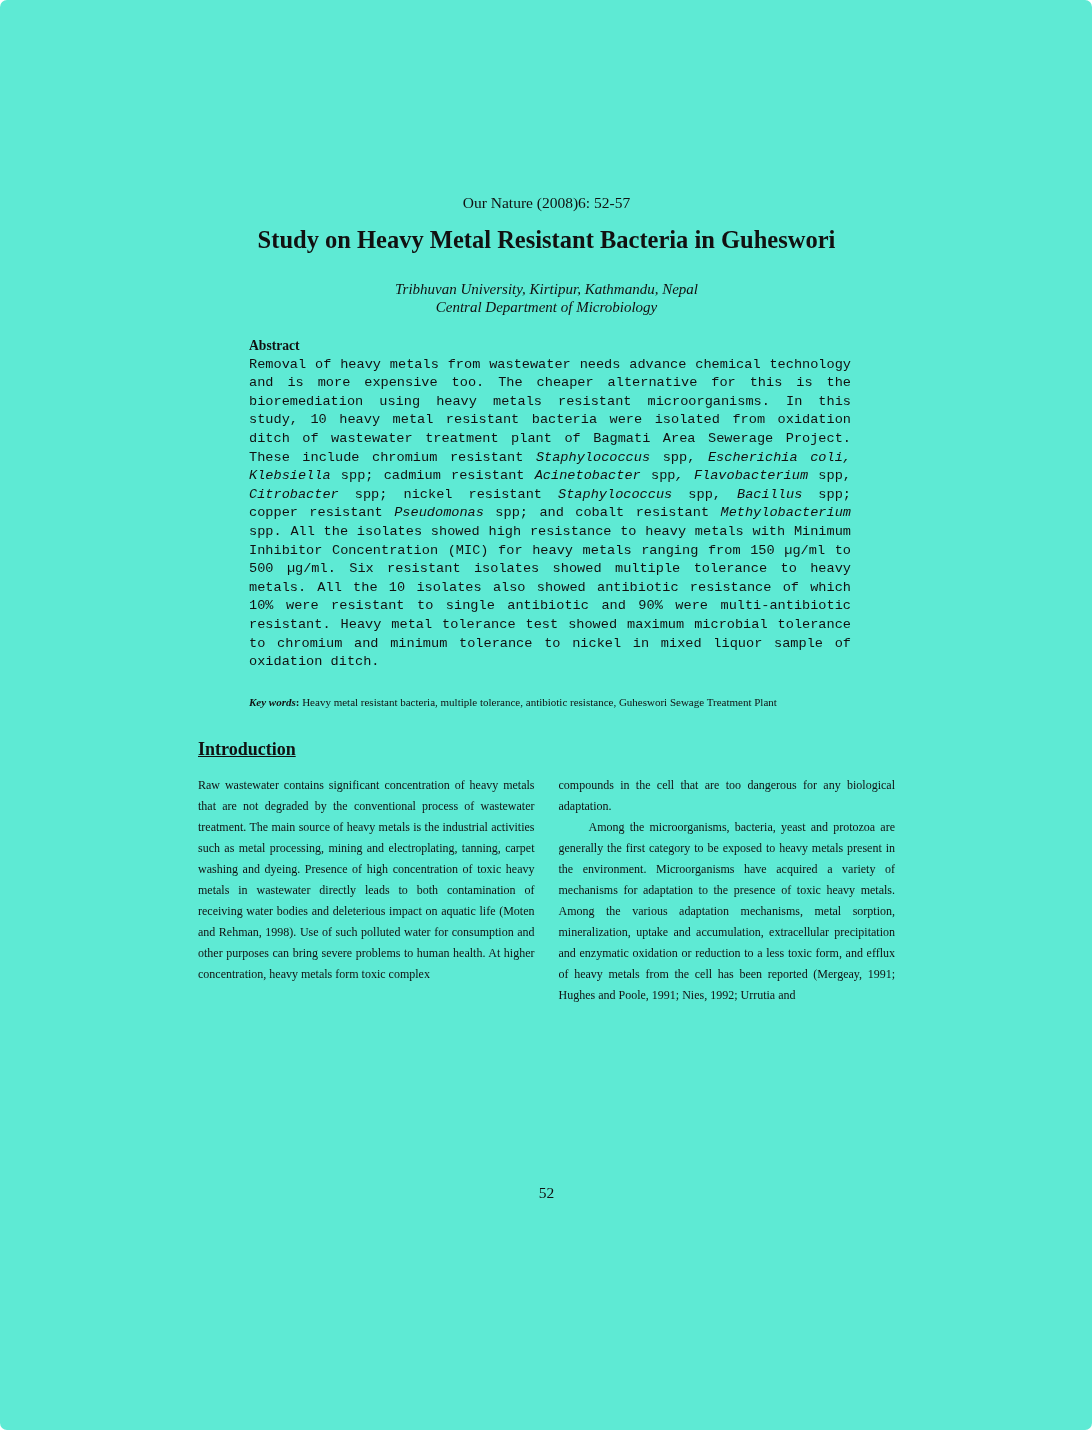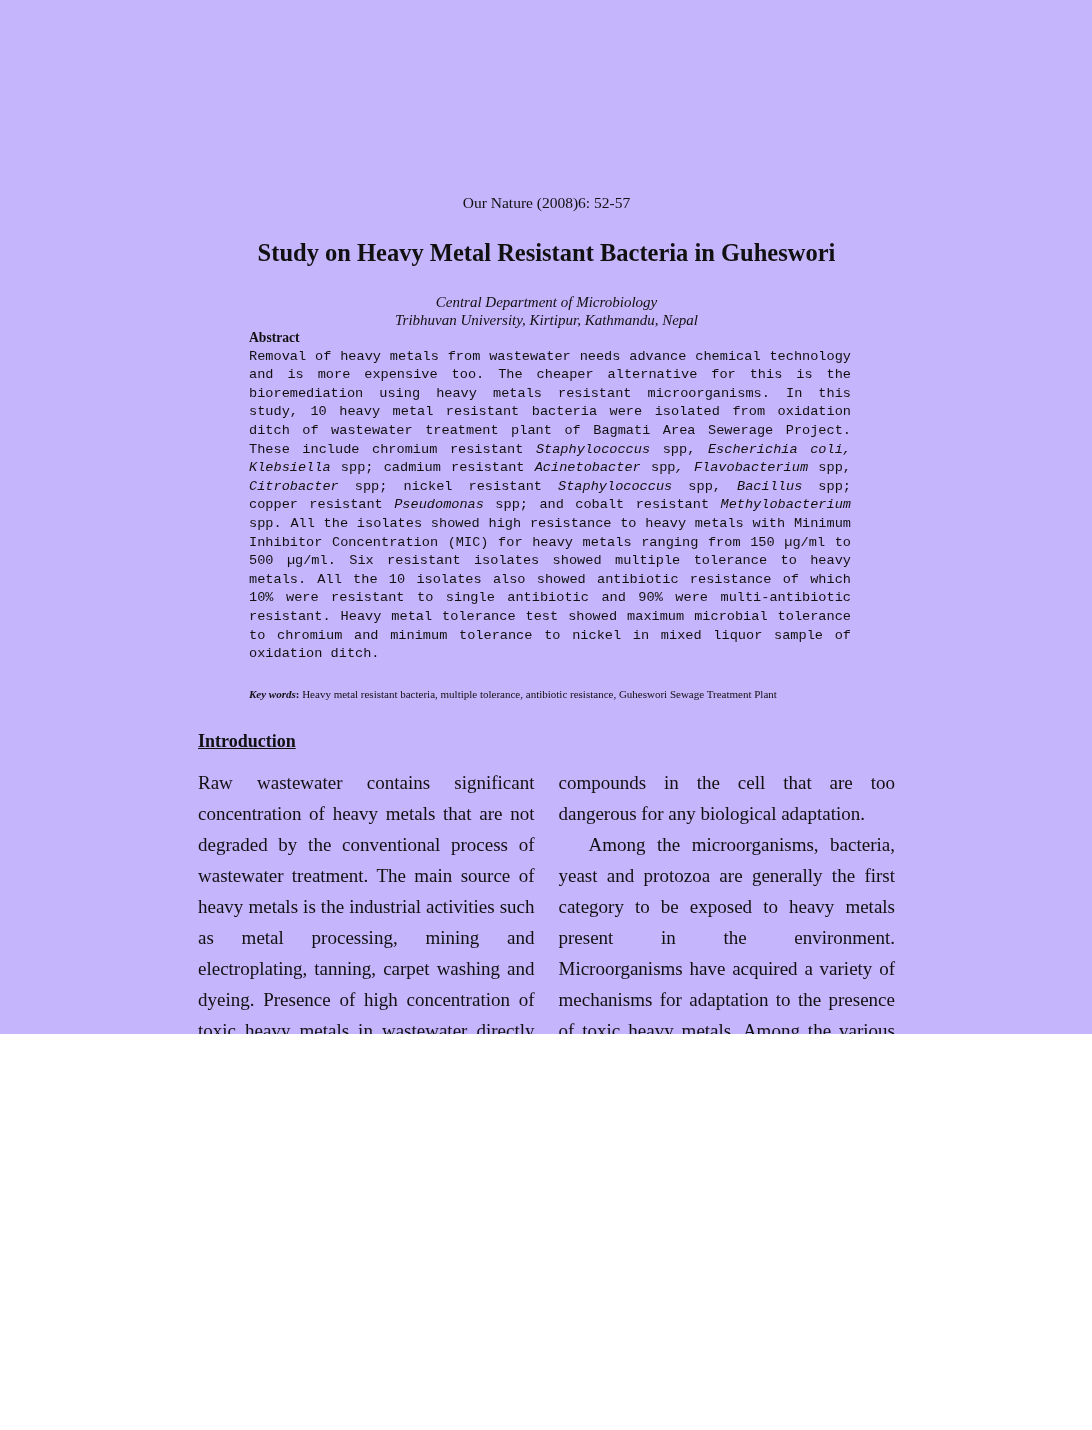"Our Nature (2008)6: 52-57" .page { background: #c4b5fd -> #5eead4; border-radius: none -> 7px; height: 1034px -> 1430px }
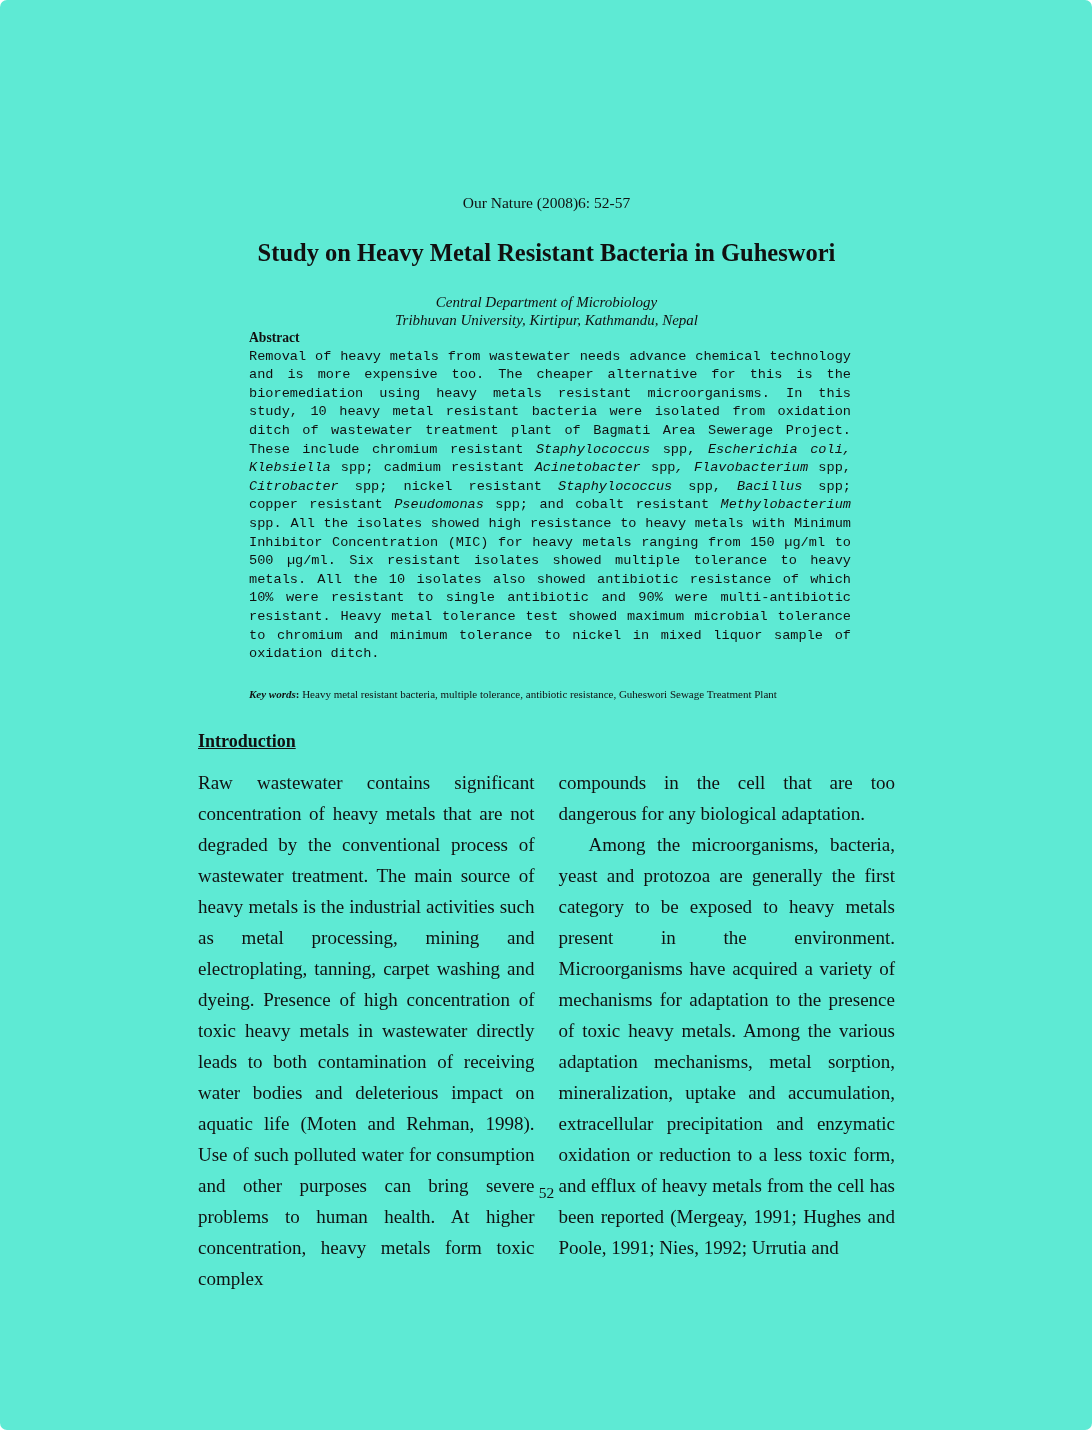"Study on Heavy Metal Resistant" .paper-title { margin: 26px auto 0 auto -> 13px auto 0 auto }
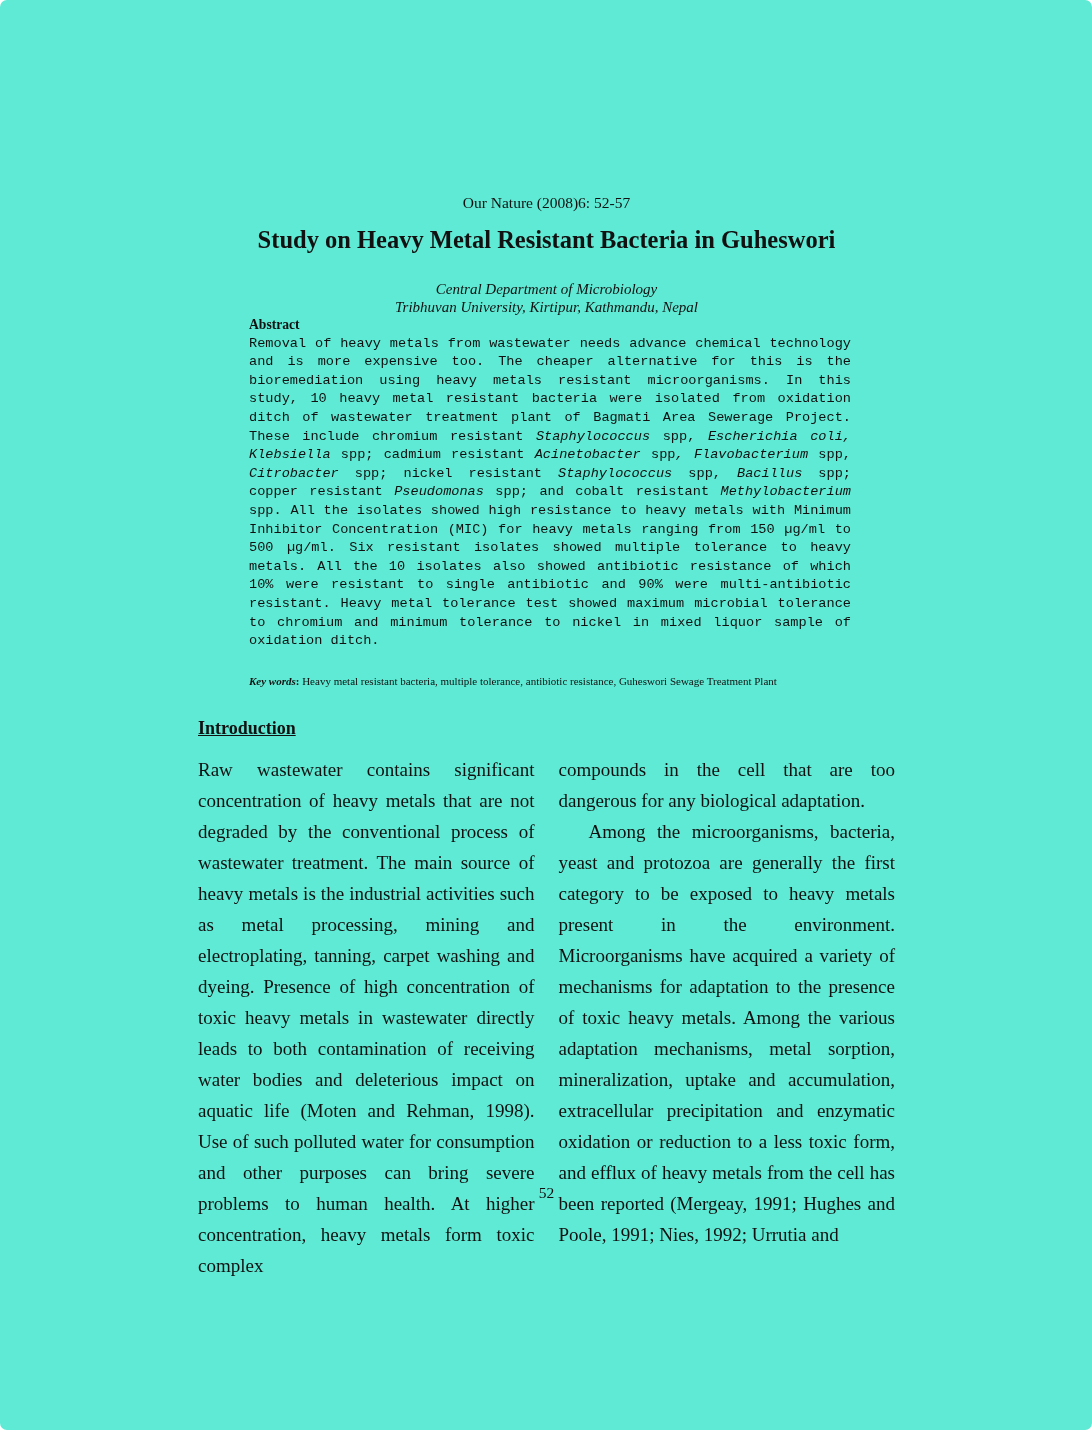"Central Department of Microbiology" div { order: before "Tribhuvan University, Kirtipur," -> after "Tribhuvan University, Kirtipur," }
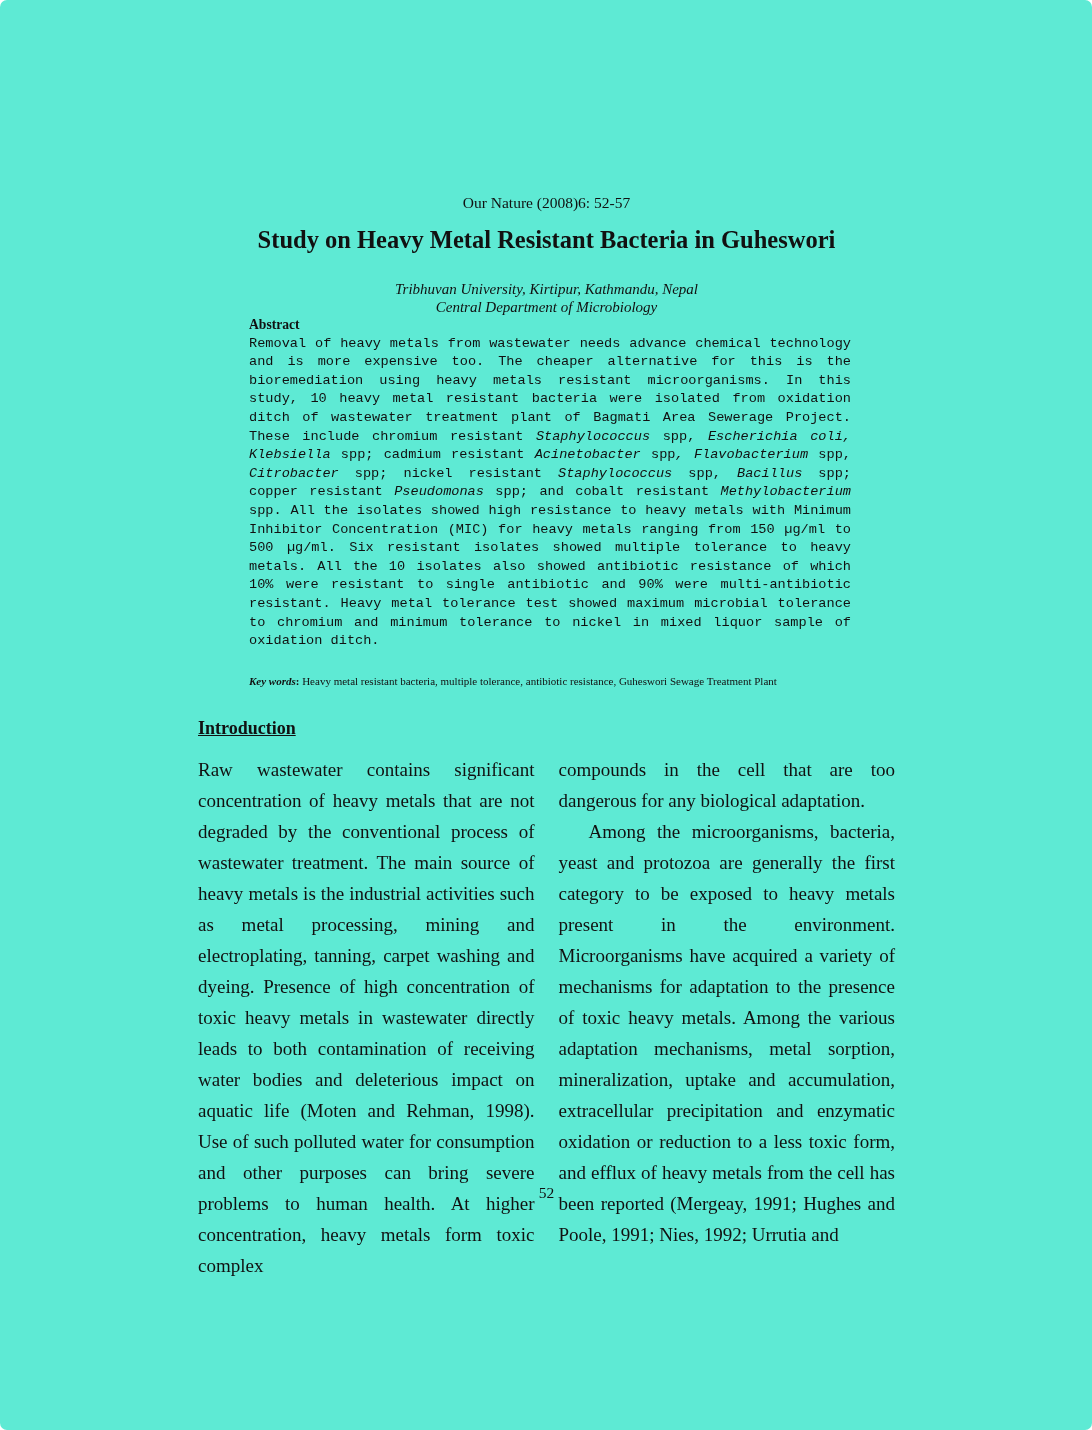"Abstract" .abstract-block { margin-top: none -> 21px }
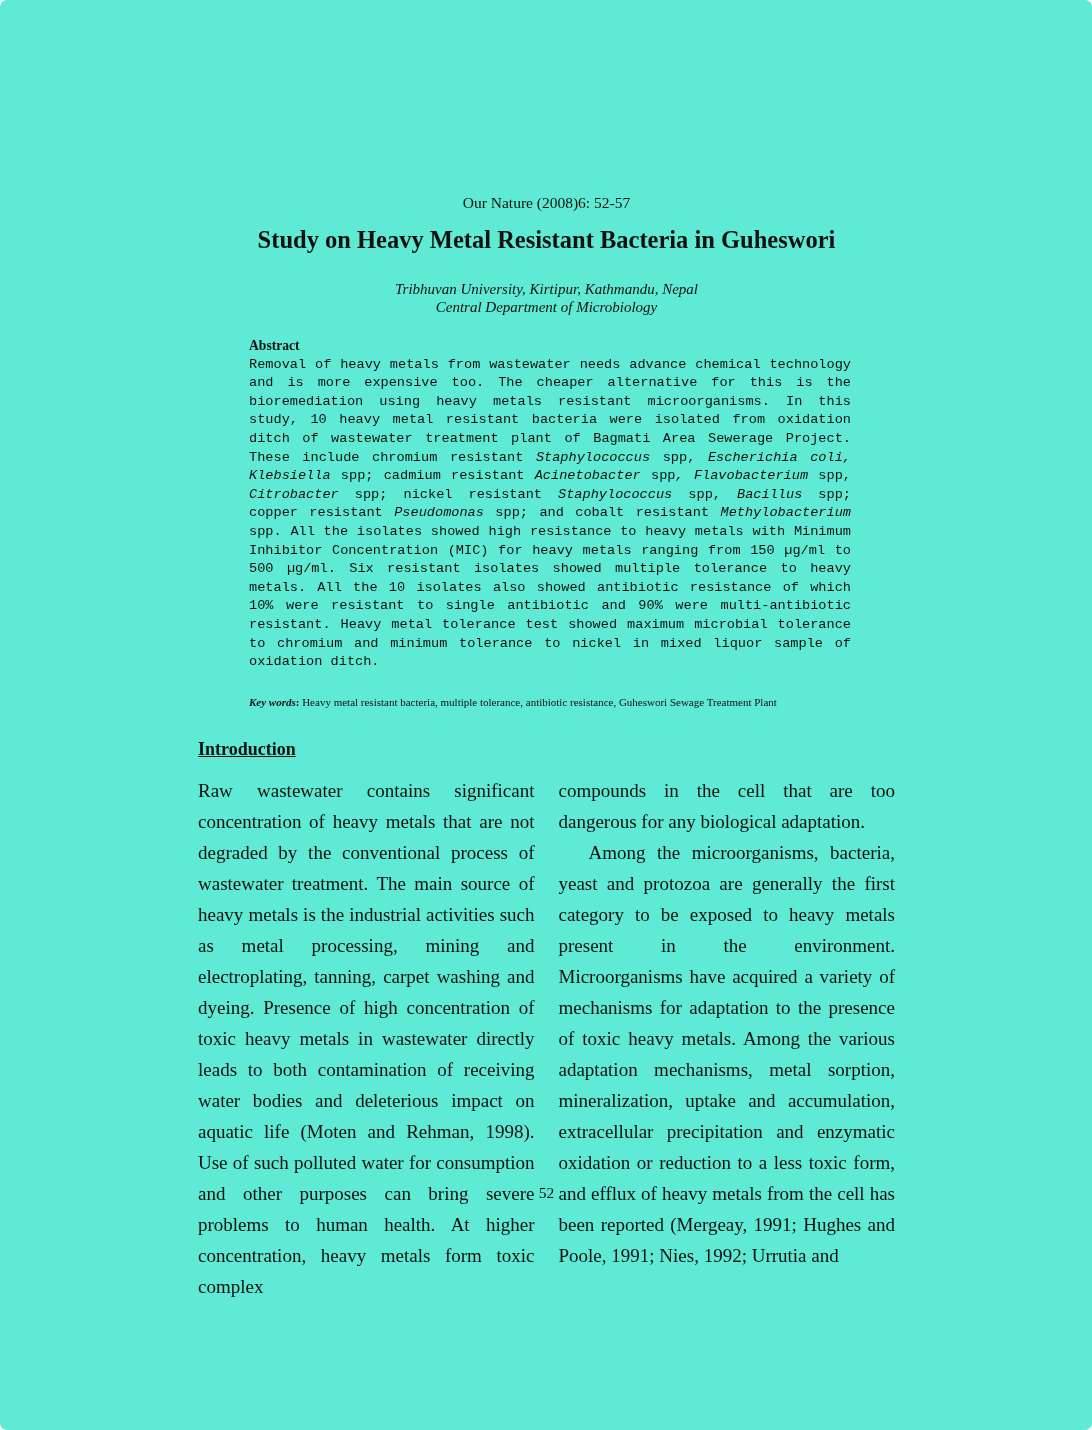"Raw wastewater contains significant" .col { font-size: 19px -> 12px; line-height: 31px -> 21px }
